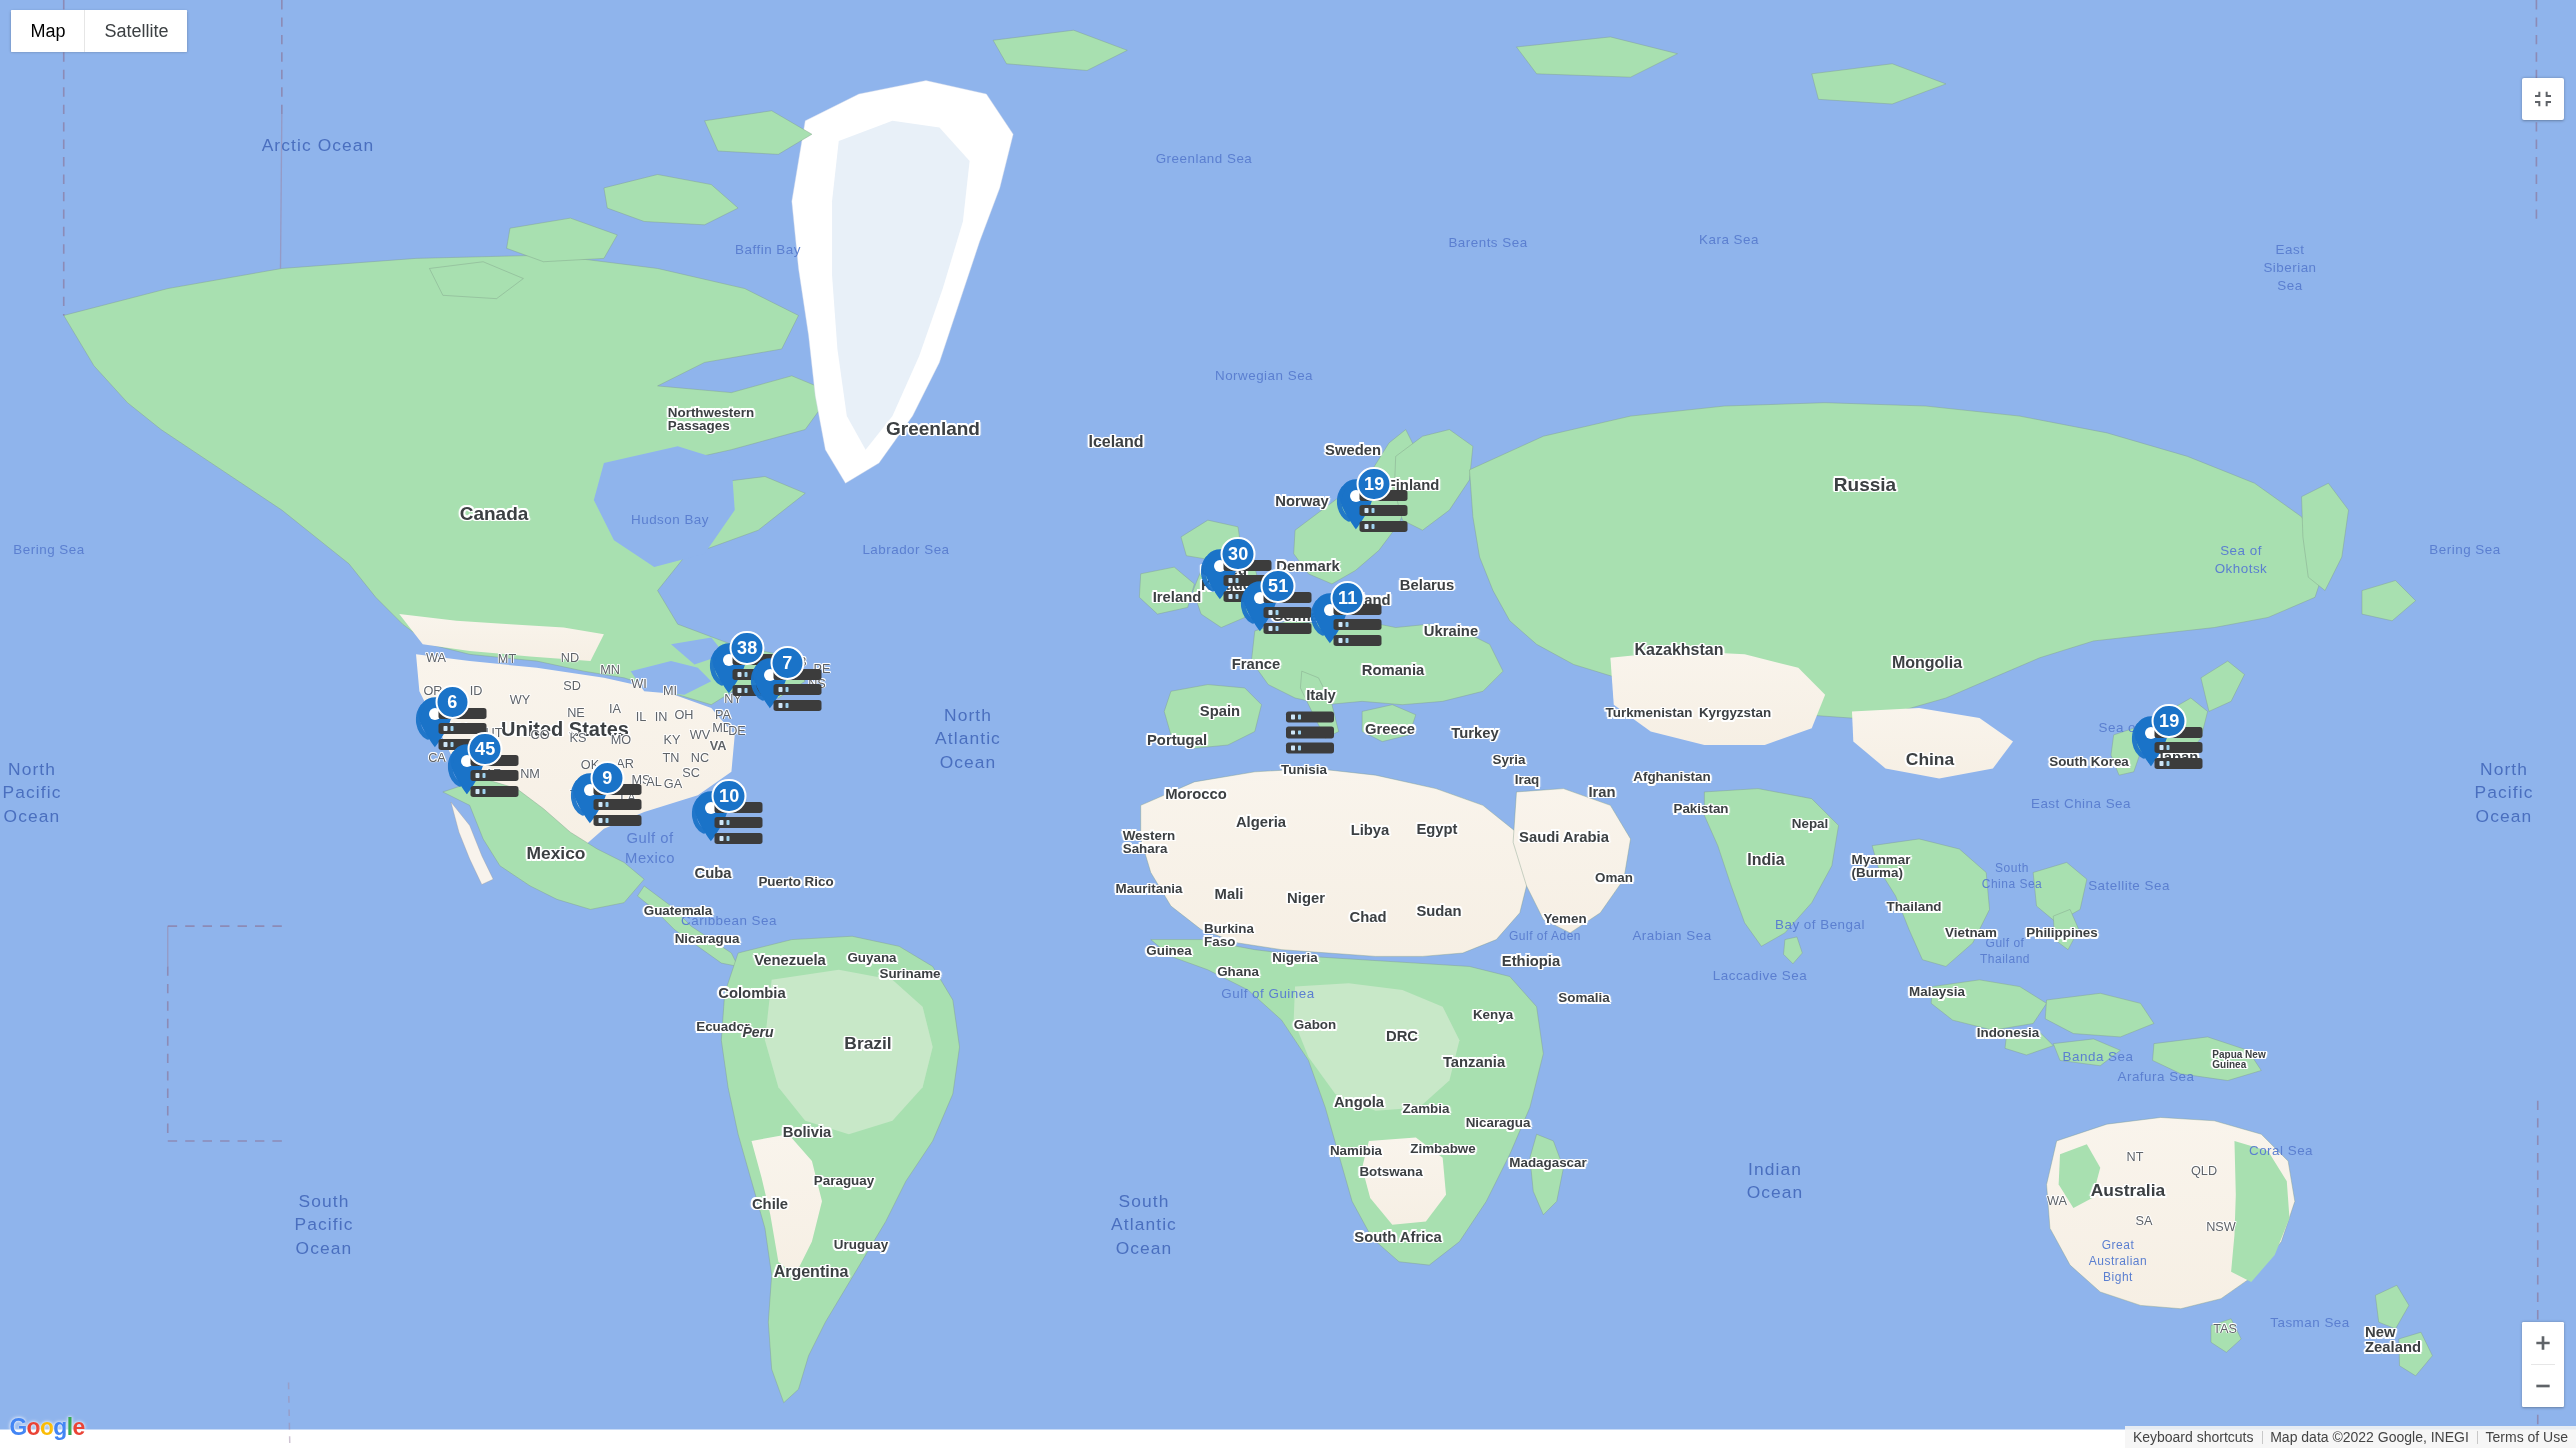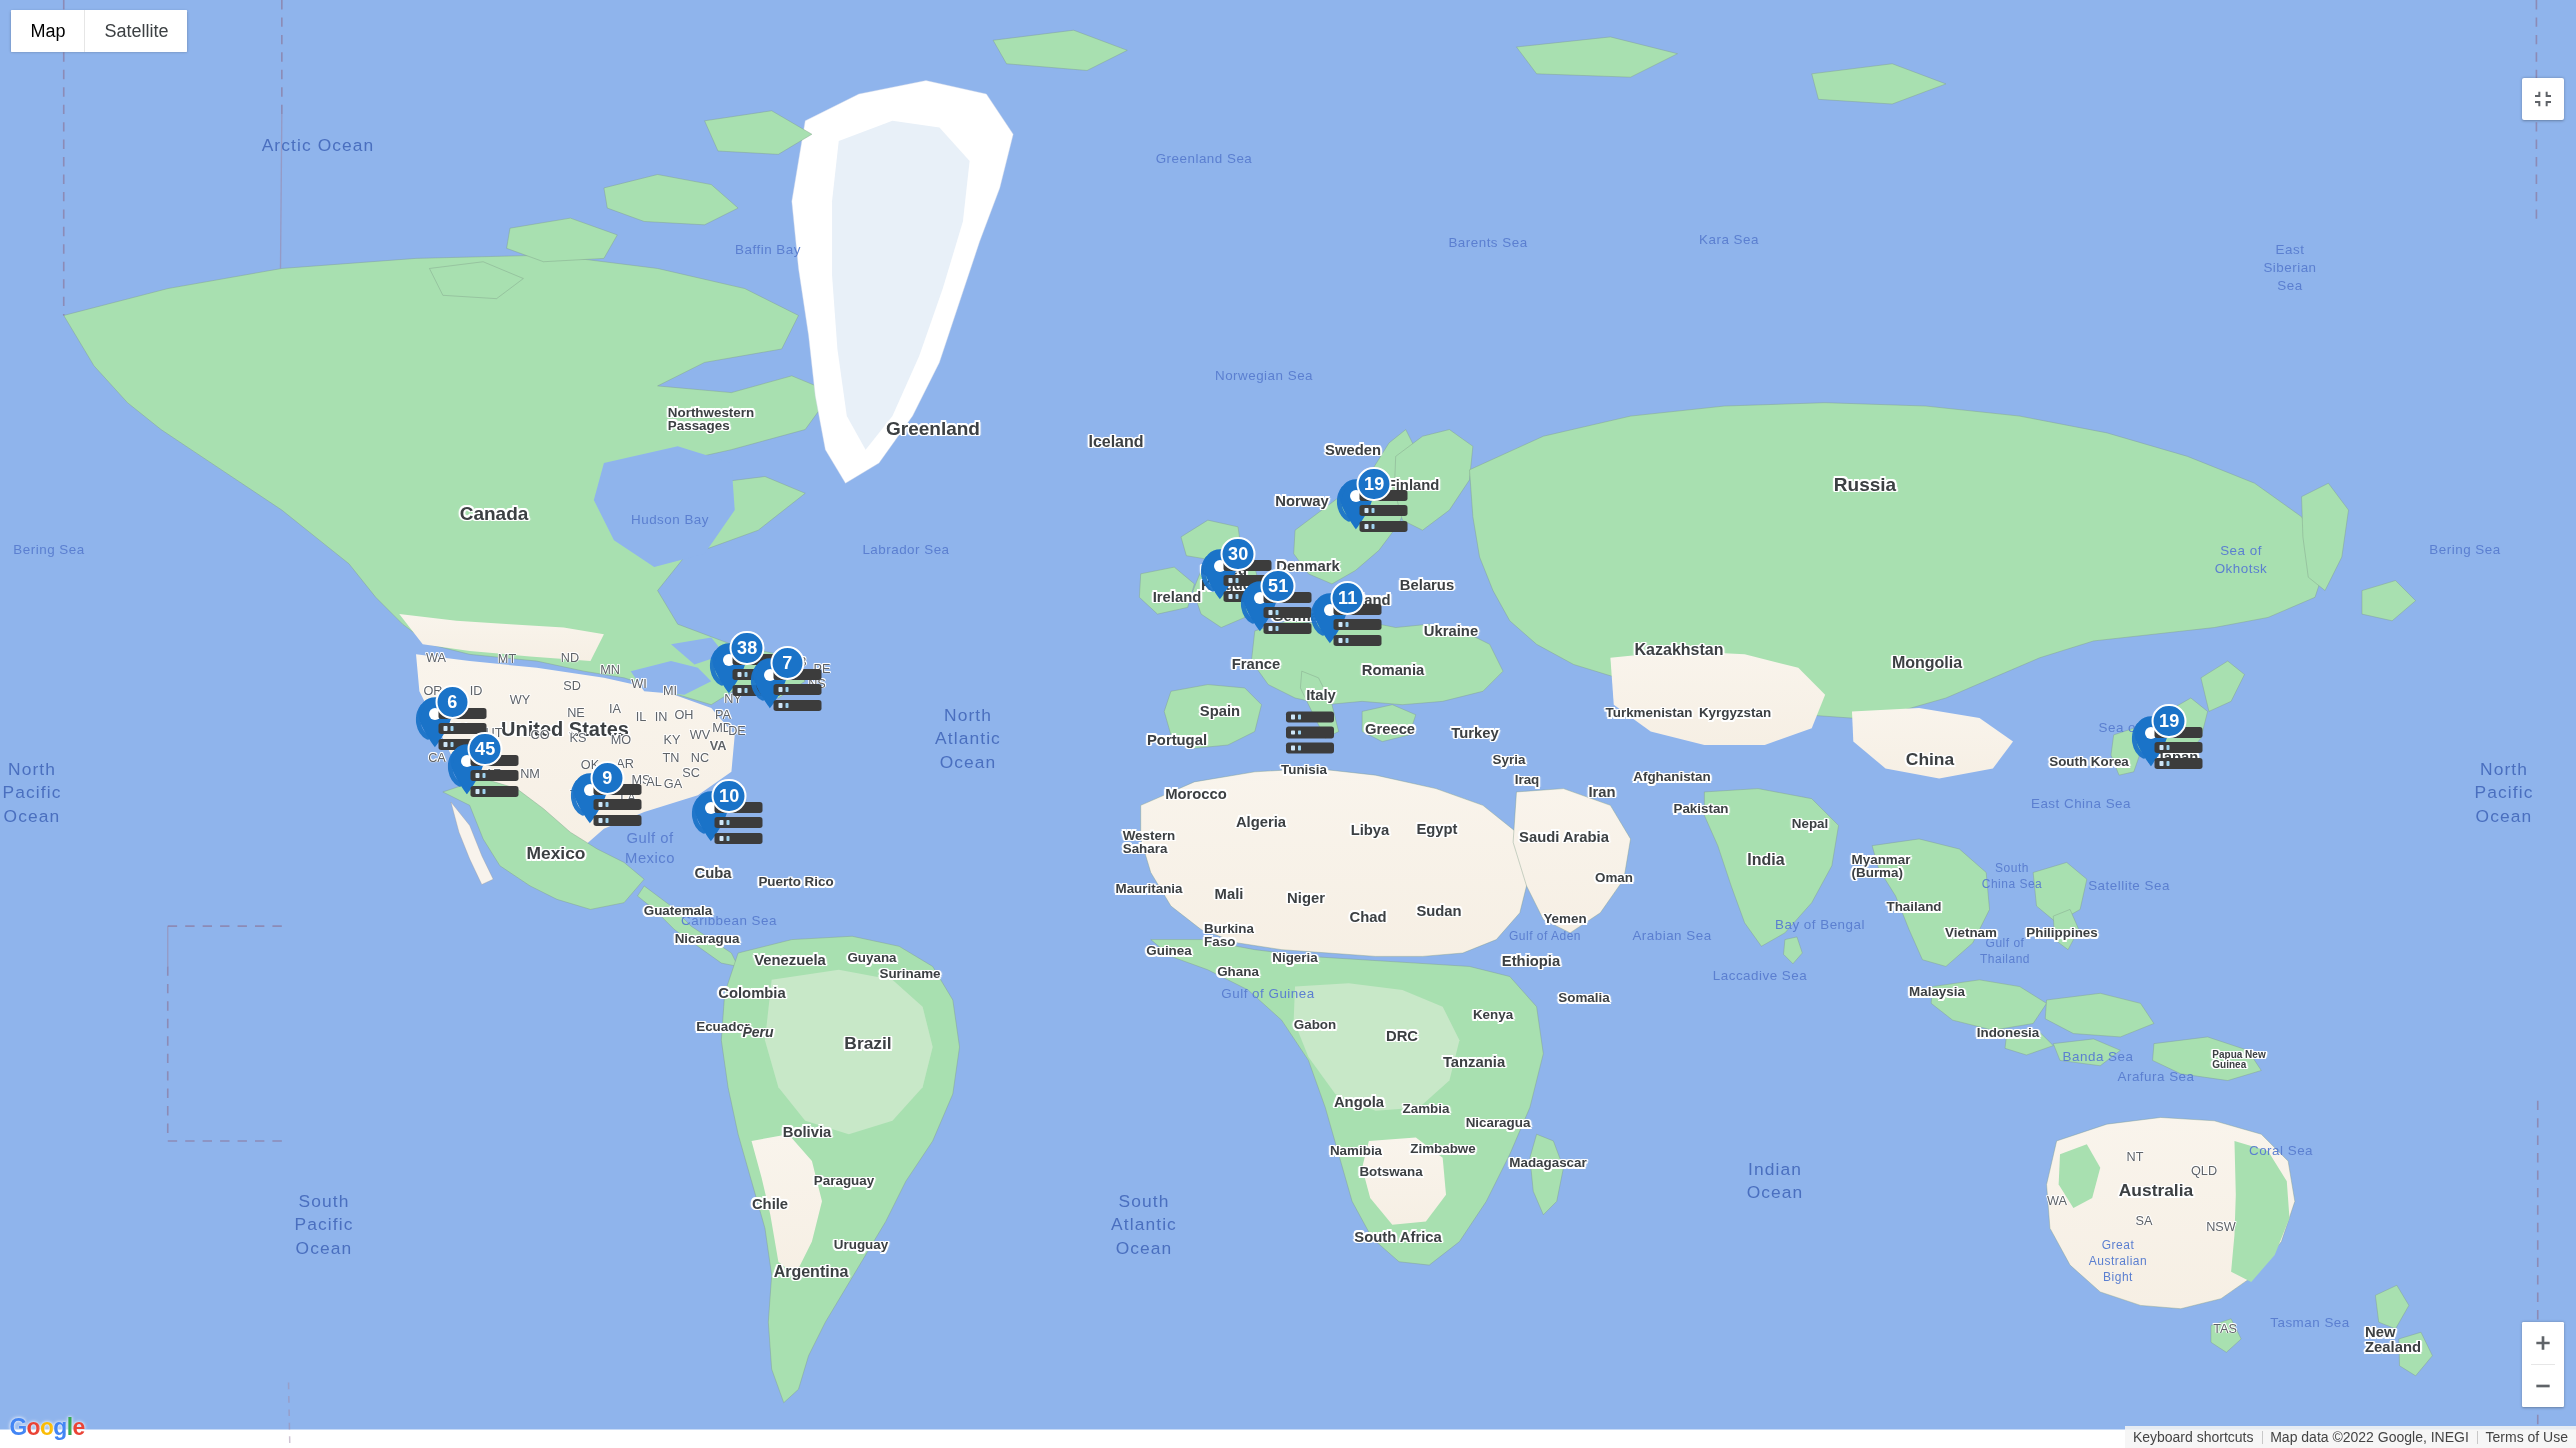"Australia" div.maplabel { margin-left: 28px -> none }
